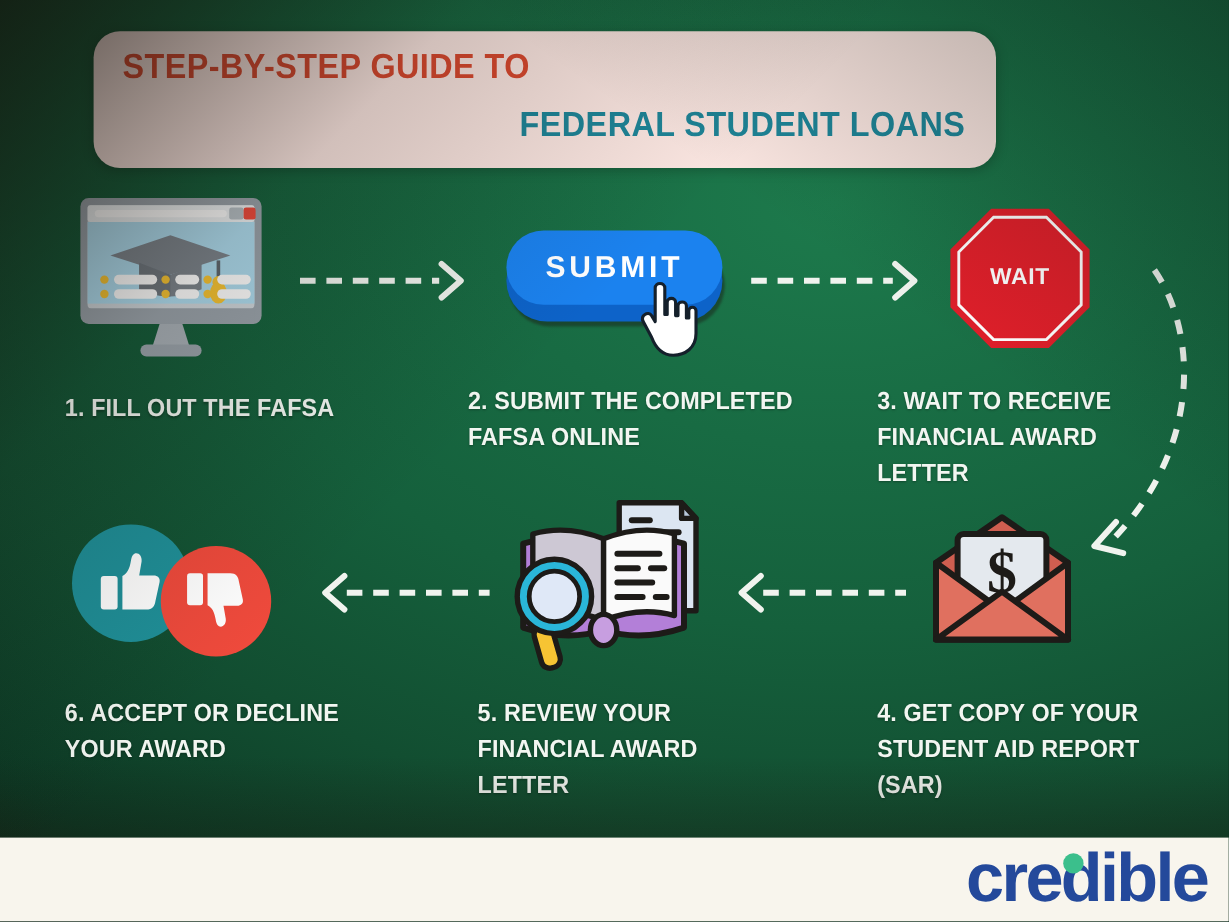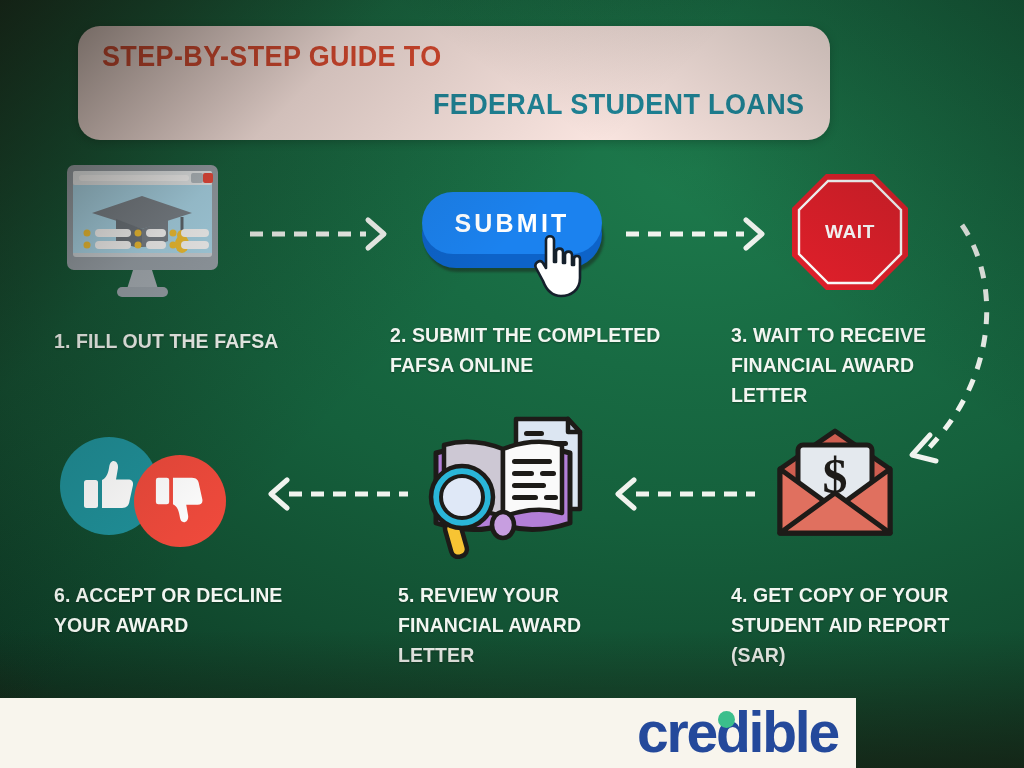"credible" #footer { width: 856px -> 1024px }
